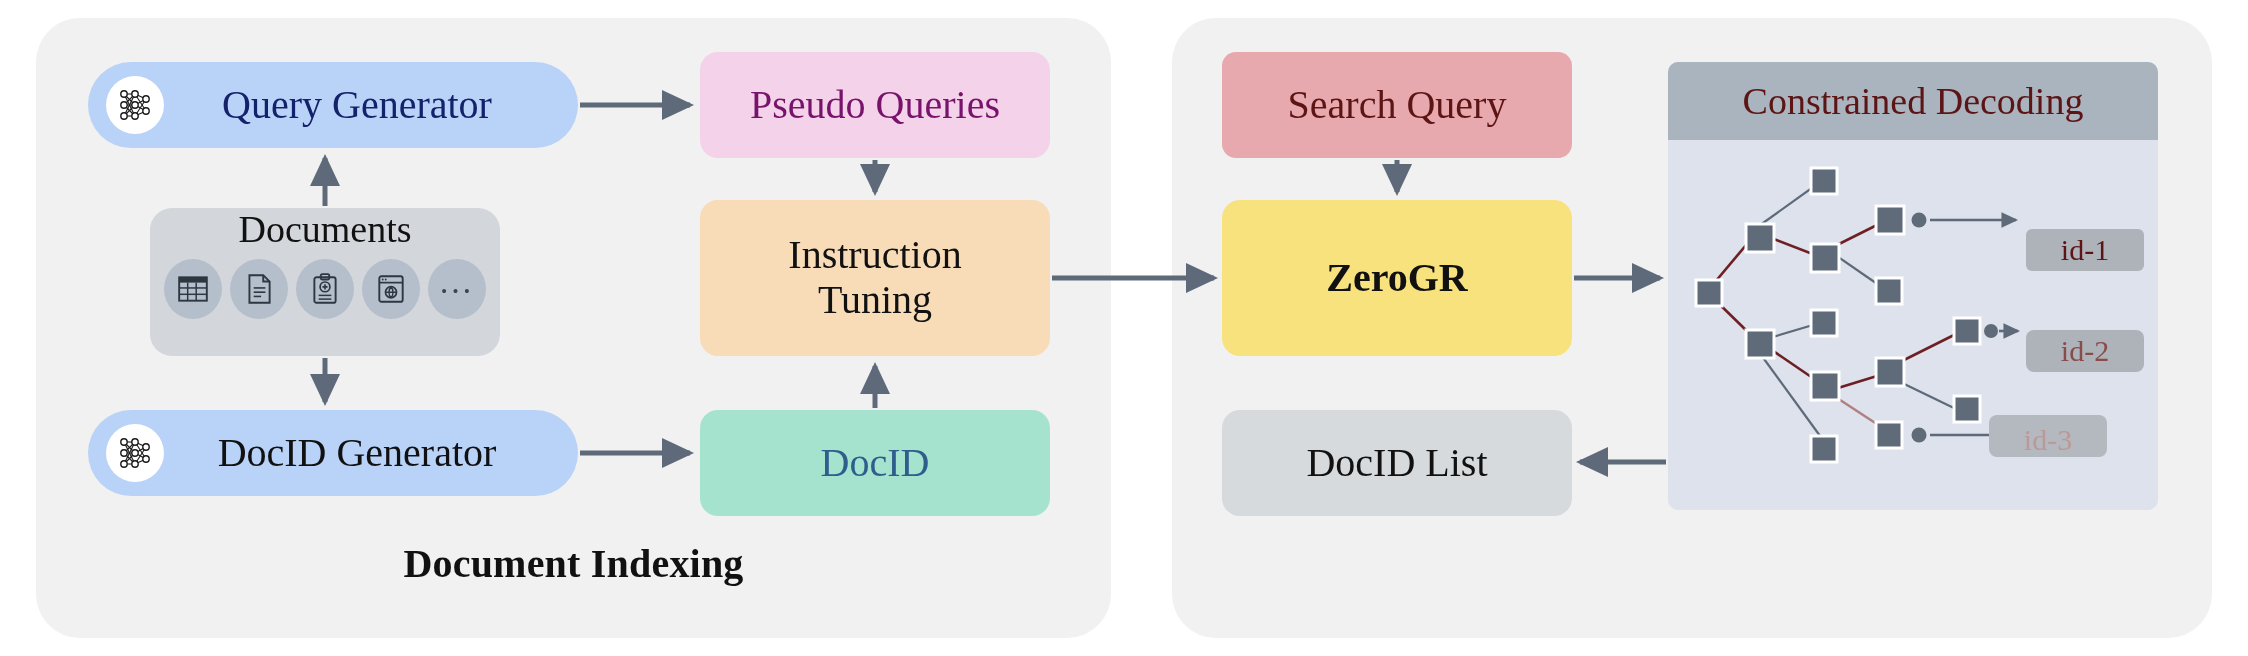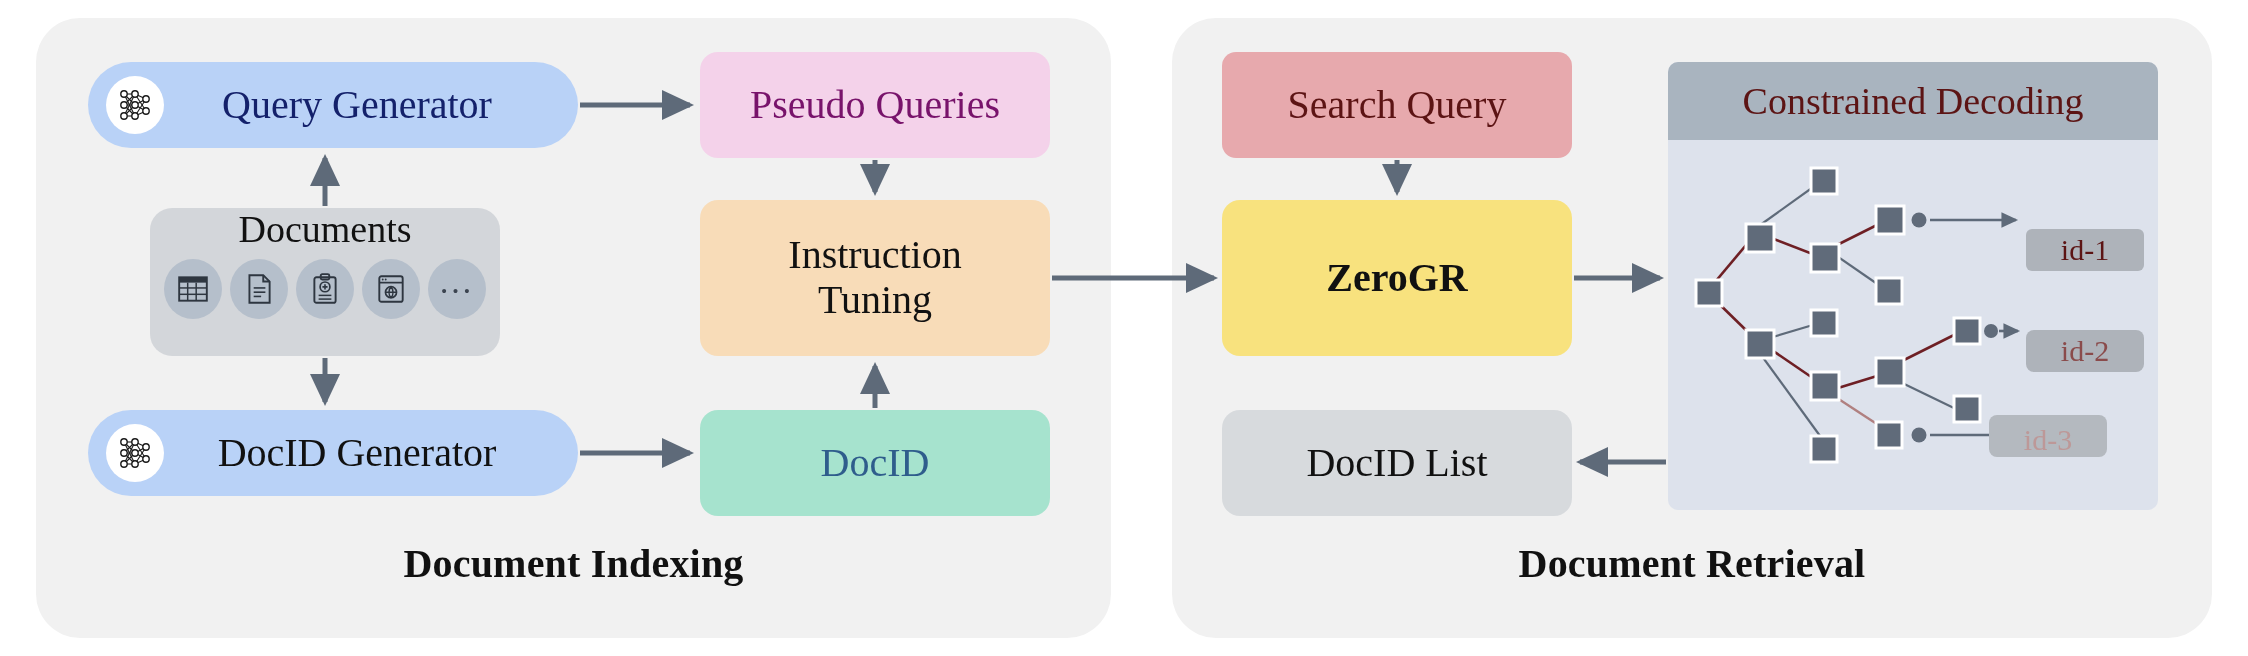"Document Retrieval" div.panel-caption { html: <div>Document Retrieval</div> -> none }
